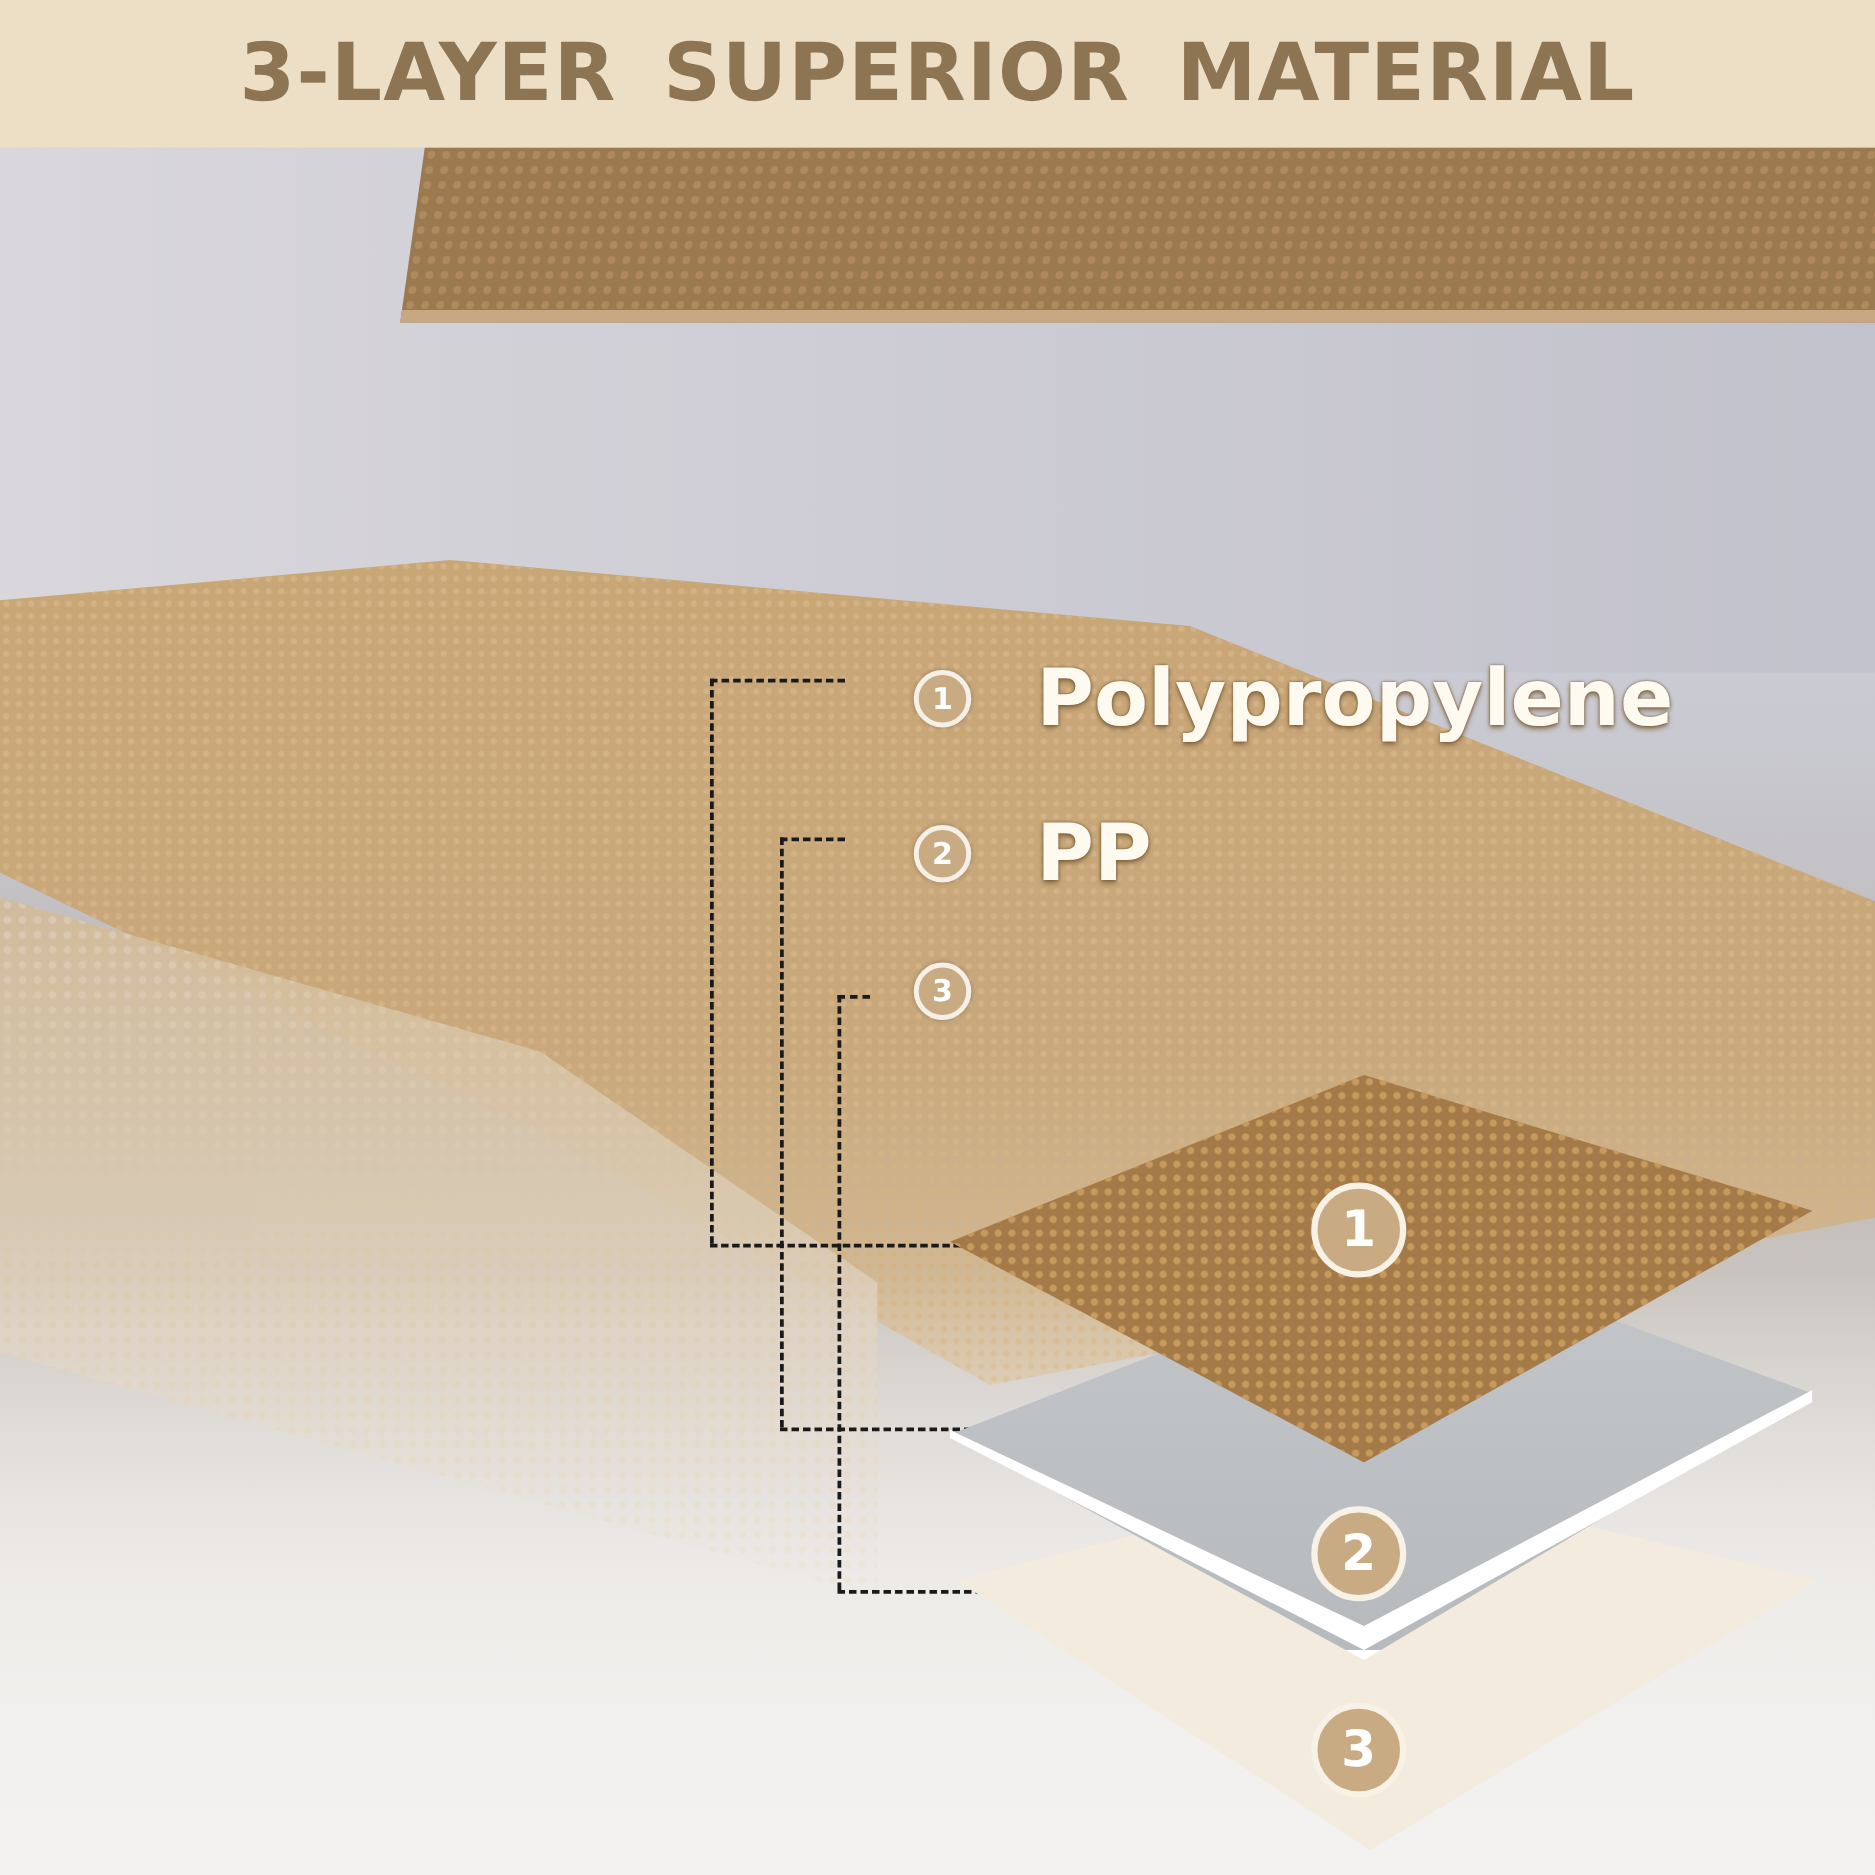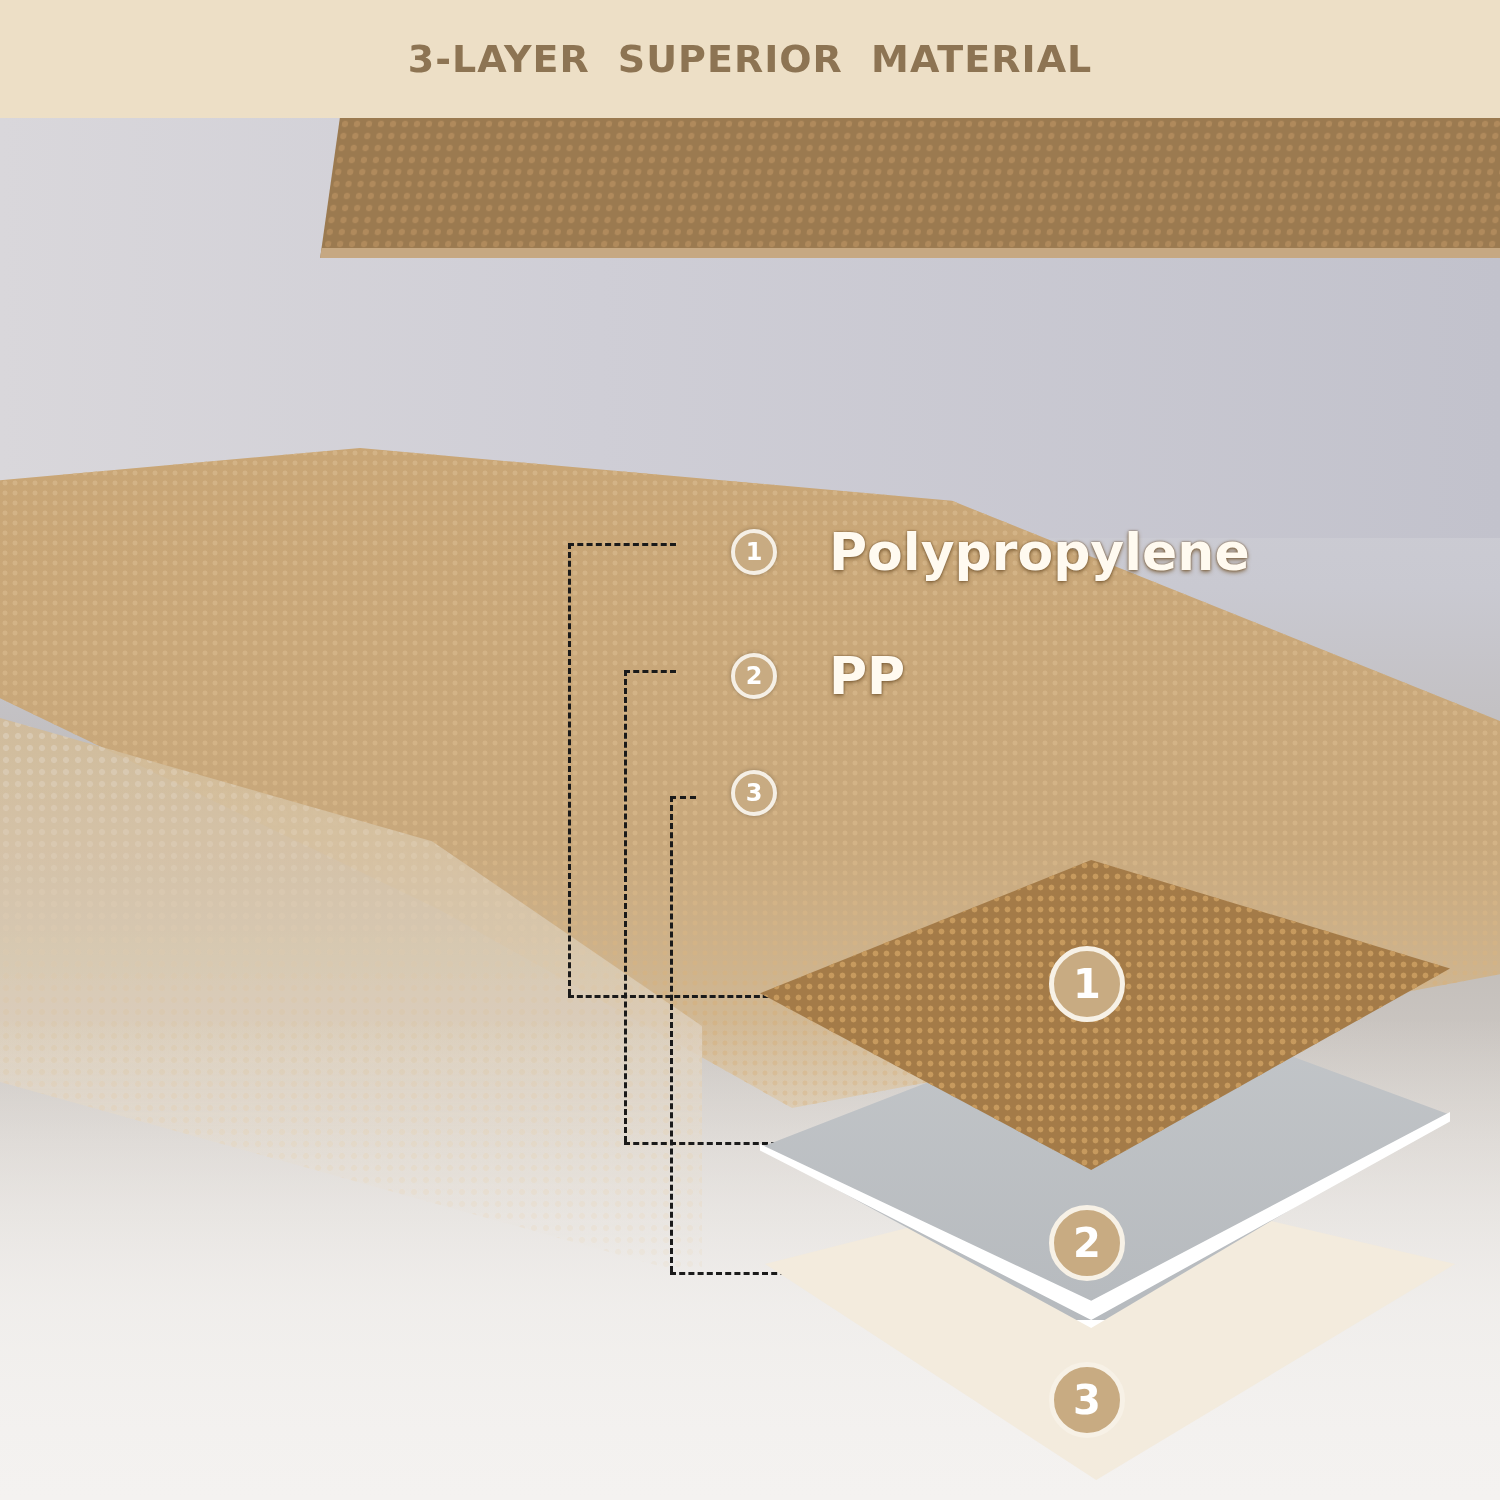"3-LAYER SUPERIOR MATERIAL" .banner-title { font-size: 38px -> 64px }
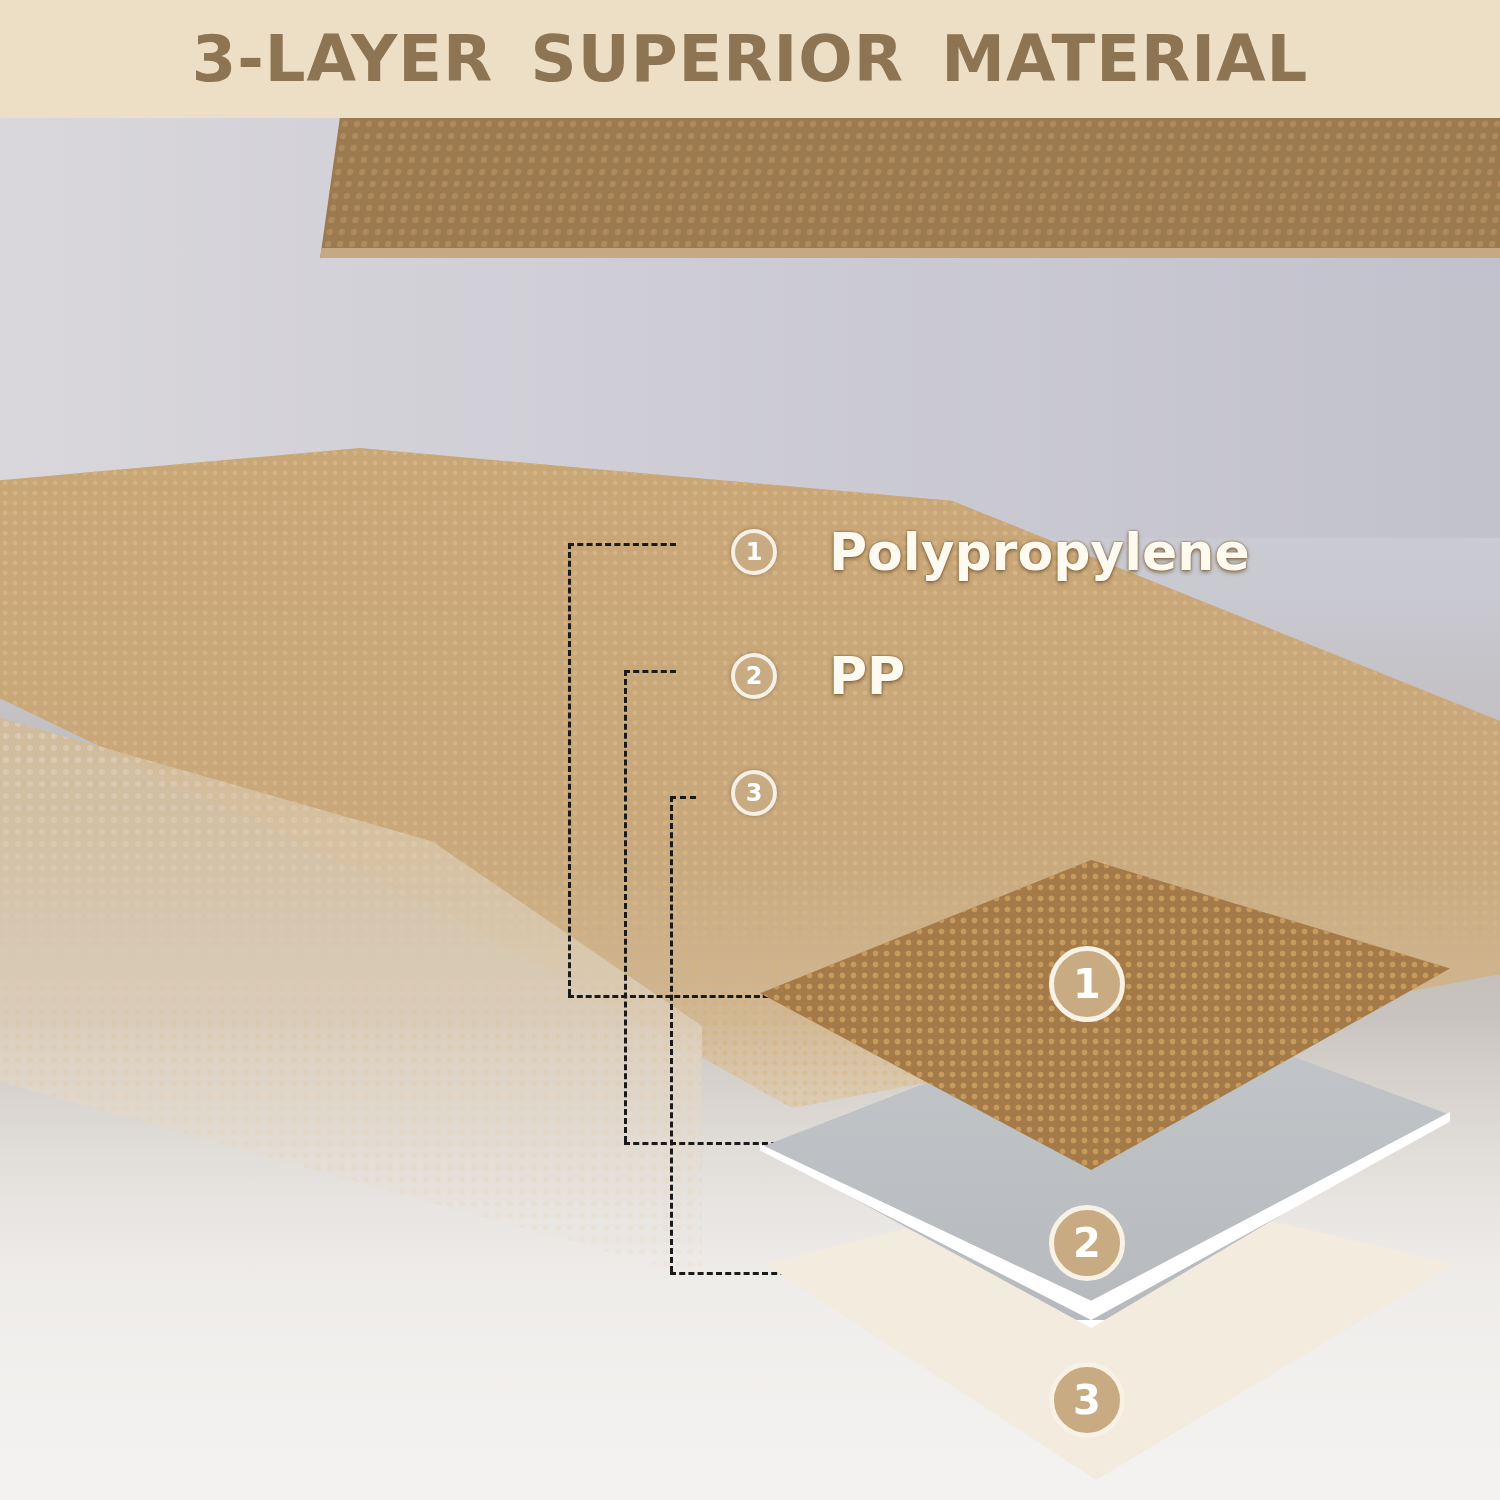"Polypropylene" .legend-label { font-size: 52px -> 63px }
